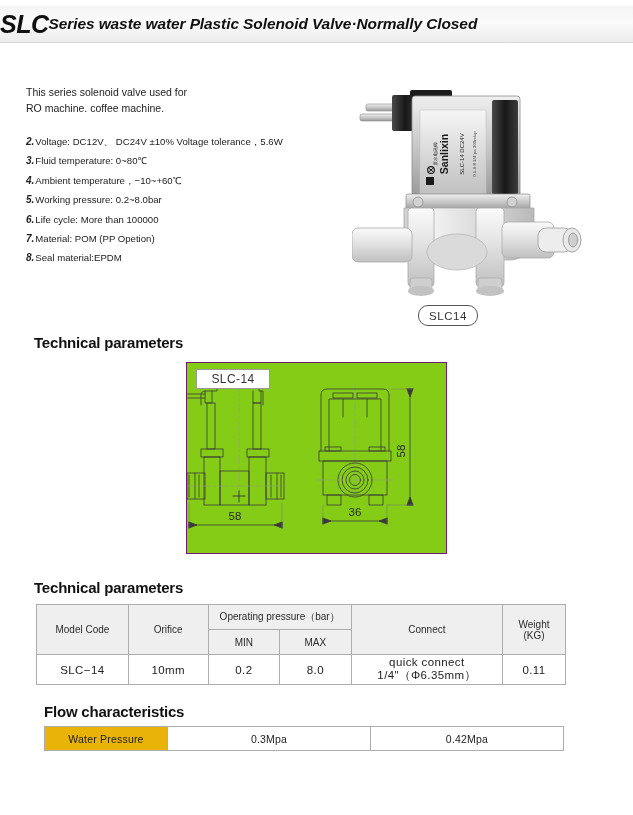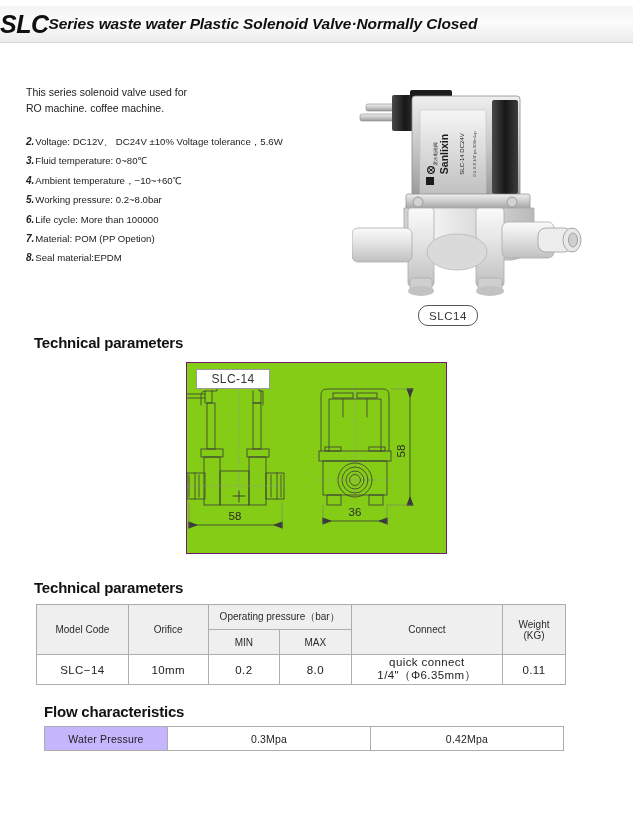"Water Pressure" #flow-table .rowhdr { background: #c4b5fd -> #eab308 }
